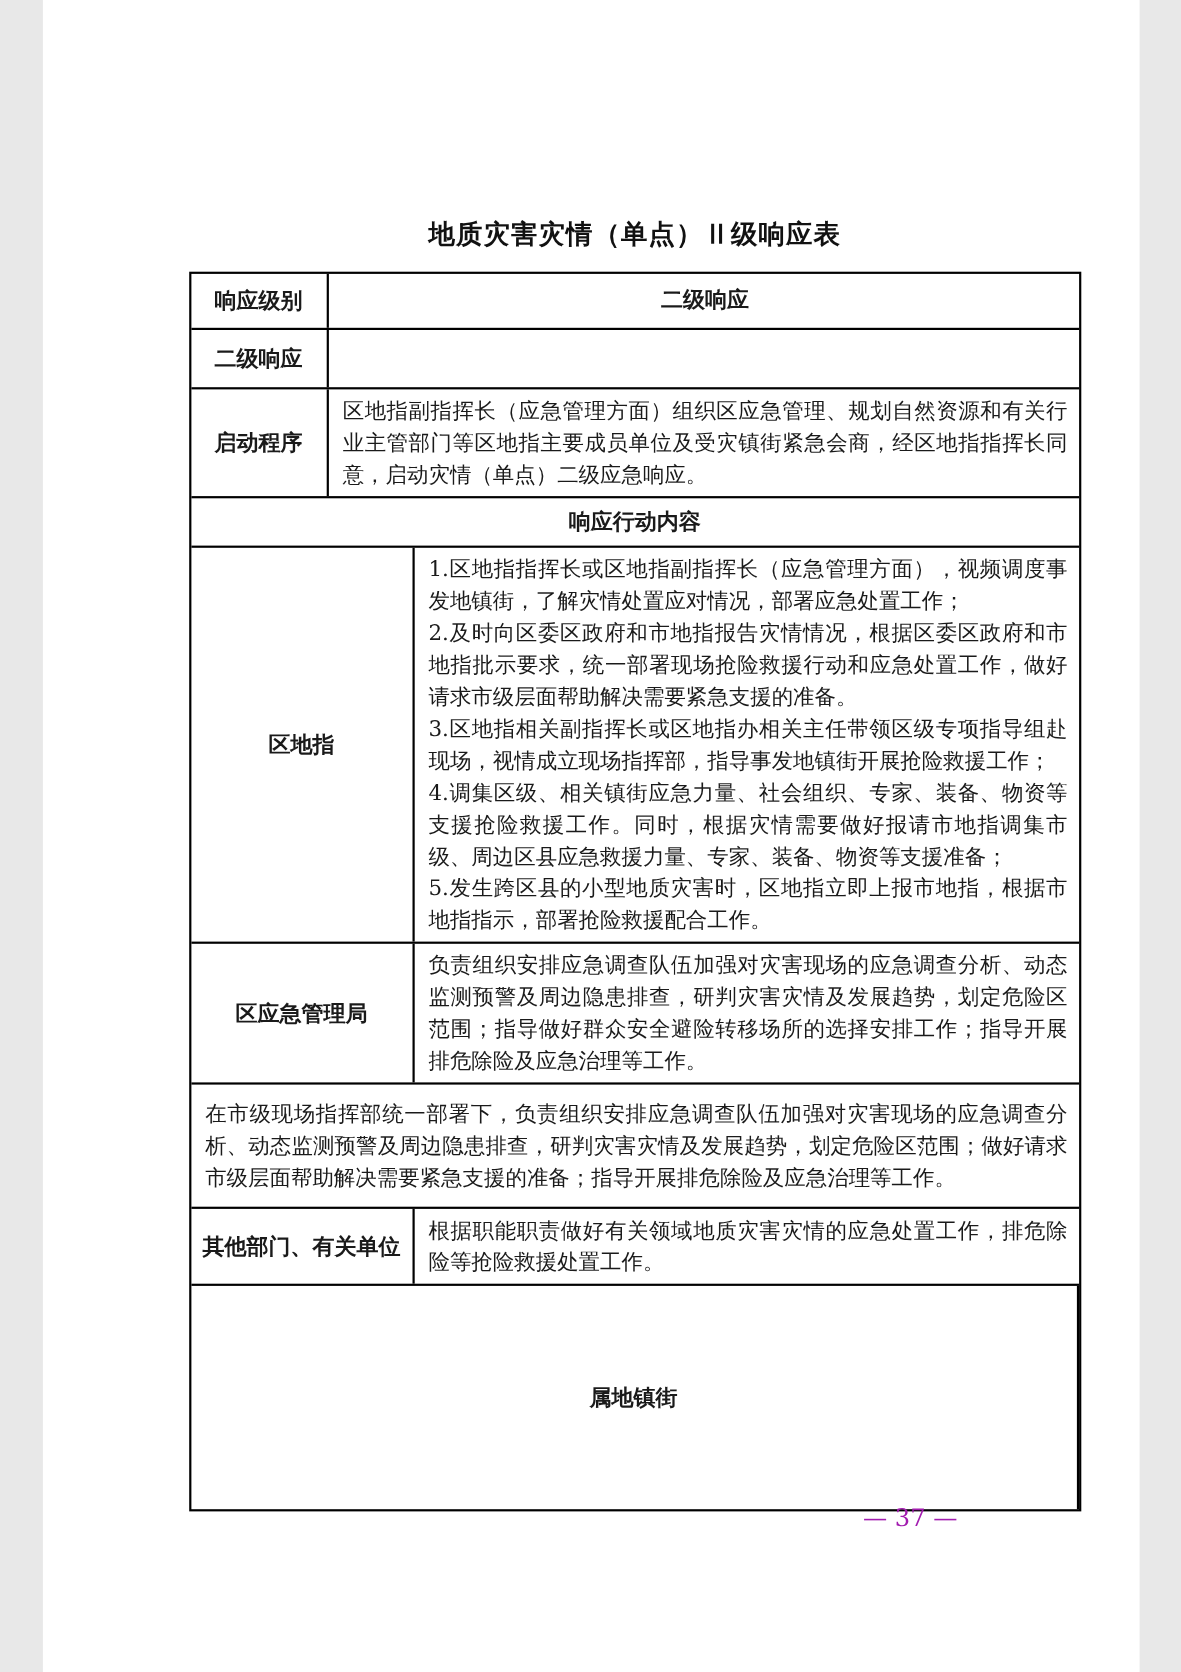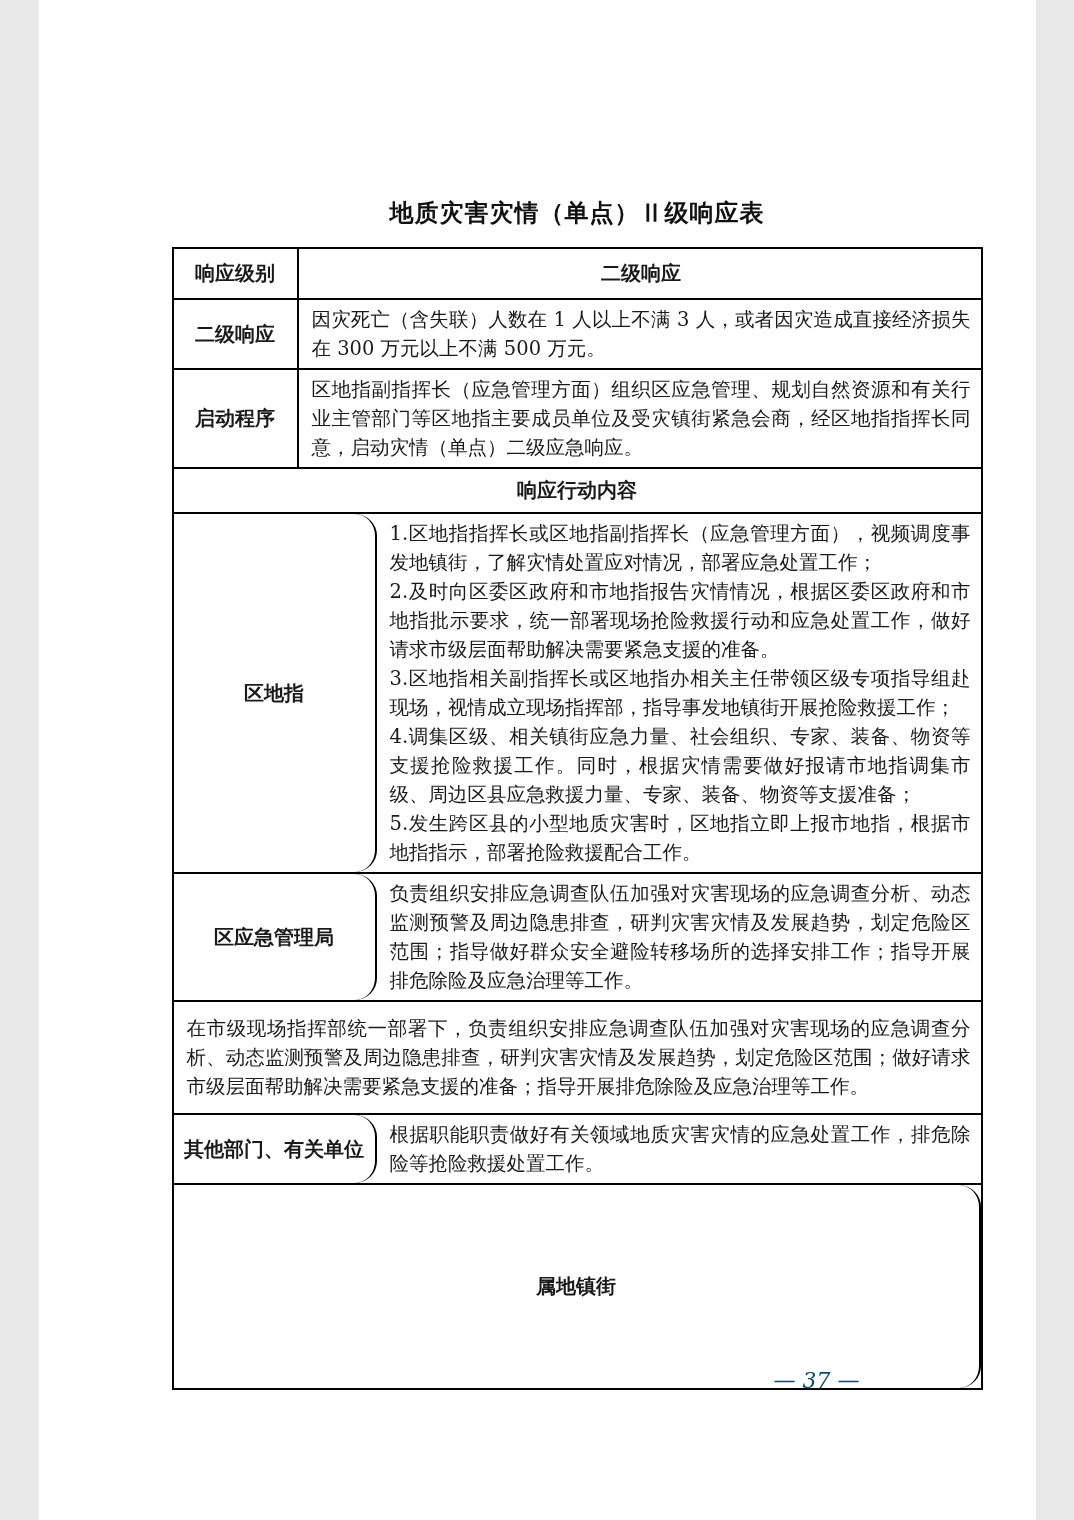"因灾死亡（含失联）人数在 1 人以上不满 3 人，或者因灾造成直接经济损失在" div.content-cell { html: <div> <div>因灾死亡（含失联）人数在 1 人以上不满 3 人，或者因灾造成直接经济损失在 300 万元以上不满 500 万元。</div> </div> -> none }
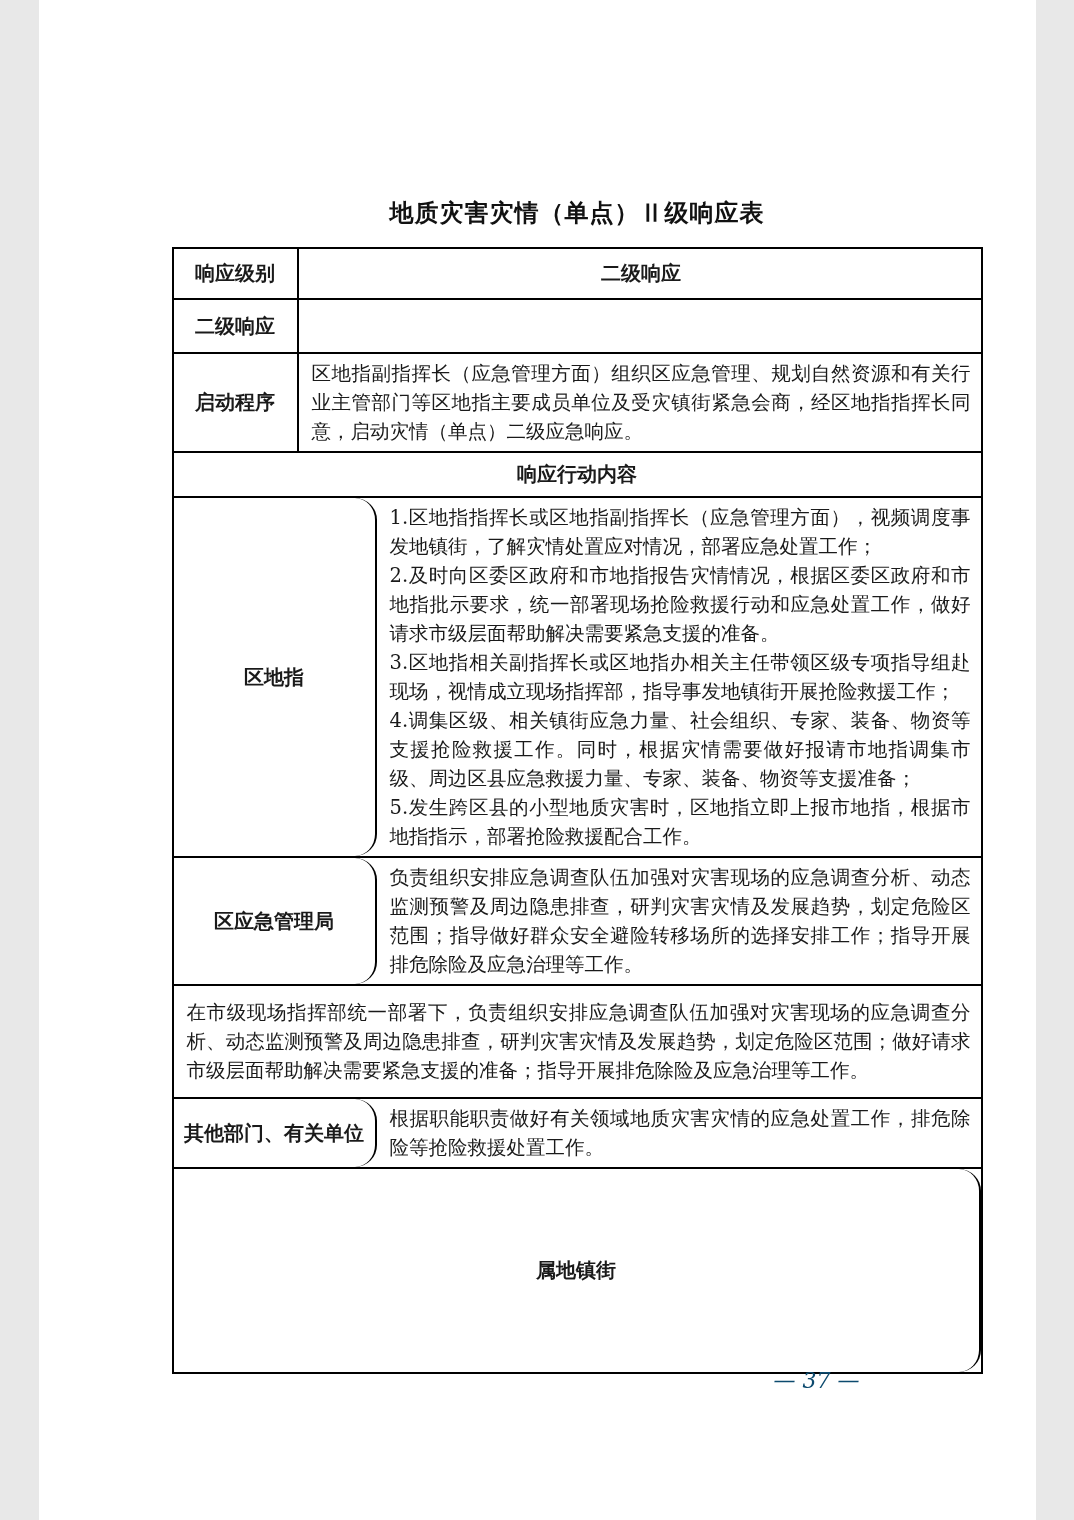"区地指" .wide .label-cell { border-radius: 22px -> none }
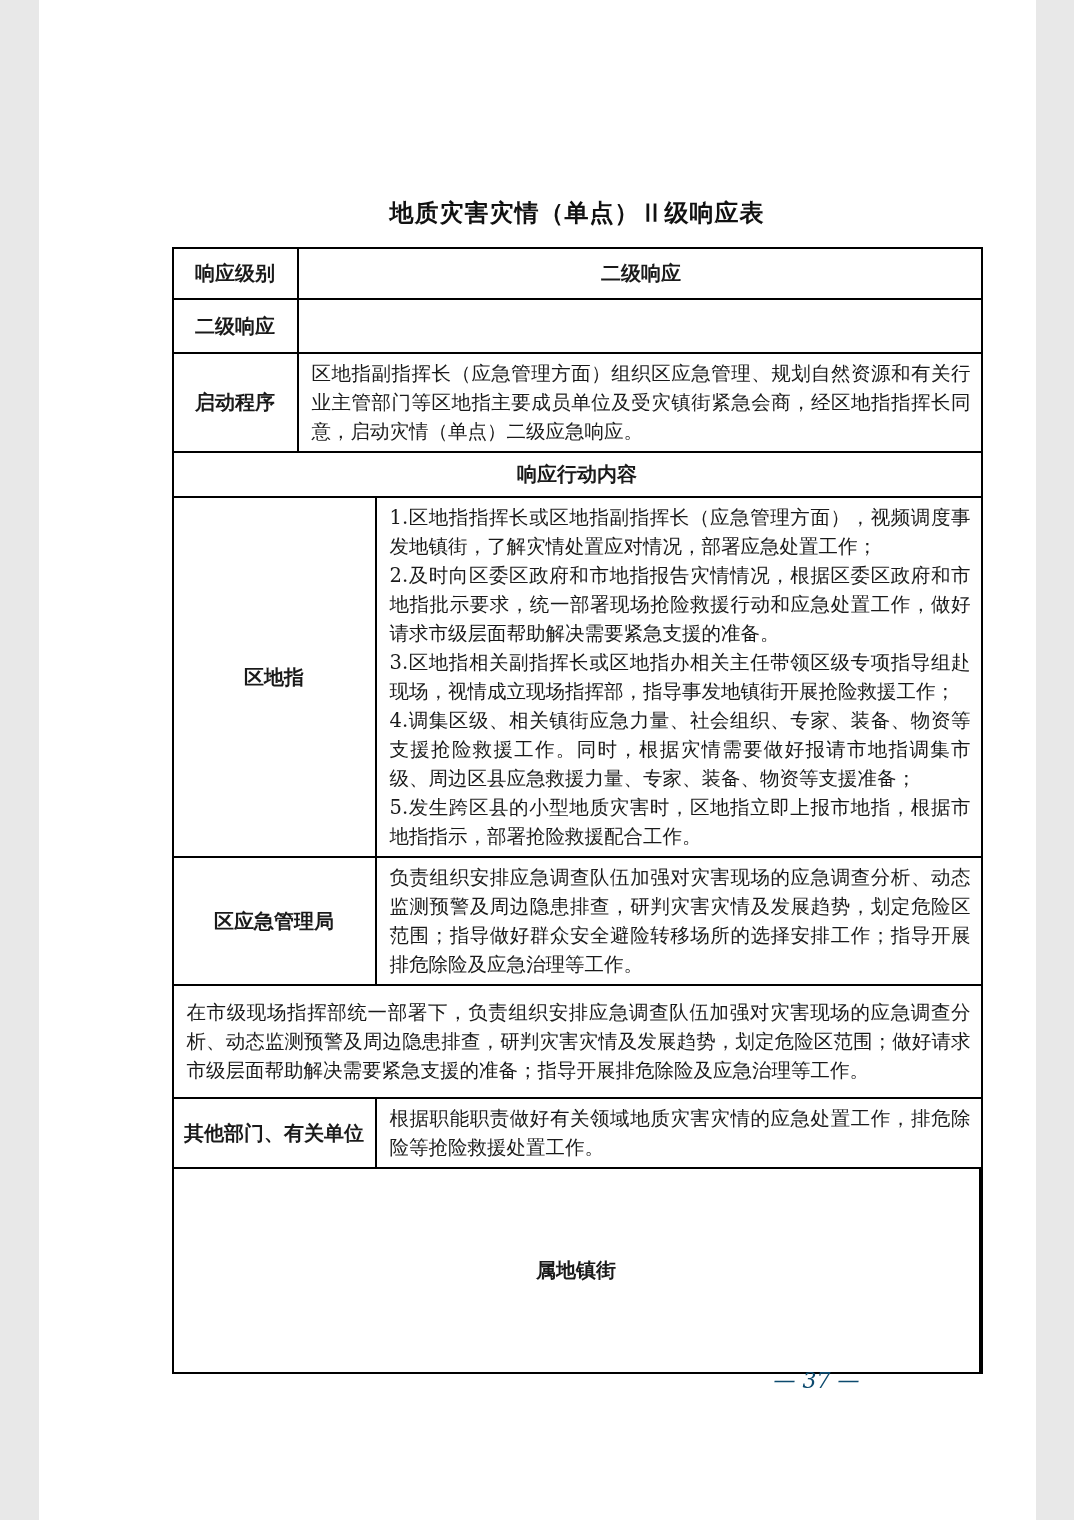"— 37 —" .page-number { color: #0c4a6e -> #a21caf; font-style: italic -> none; right: 176px -> 165px }
